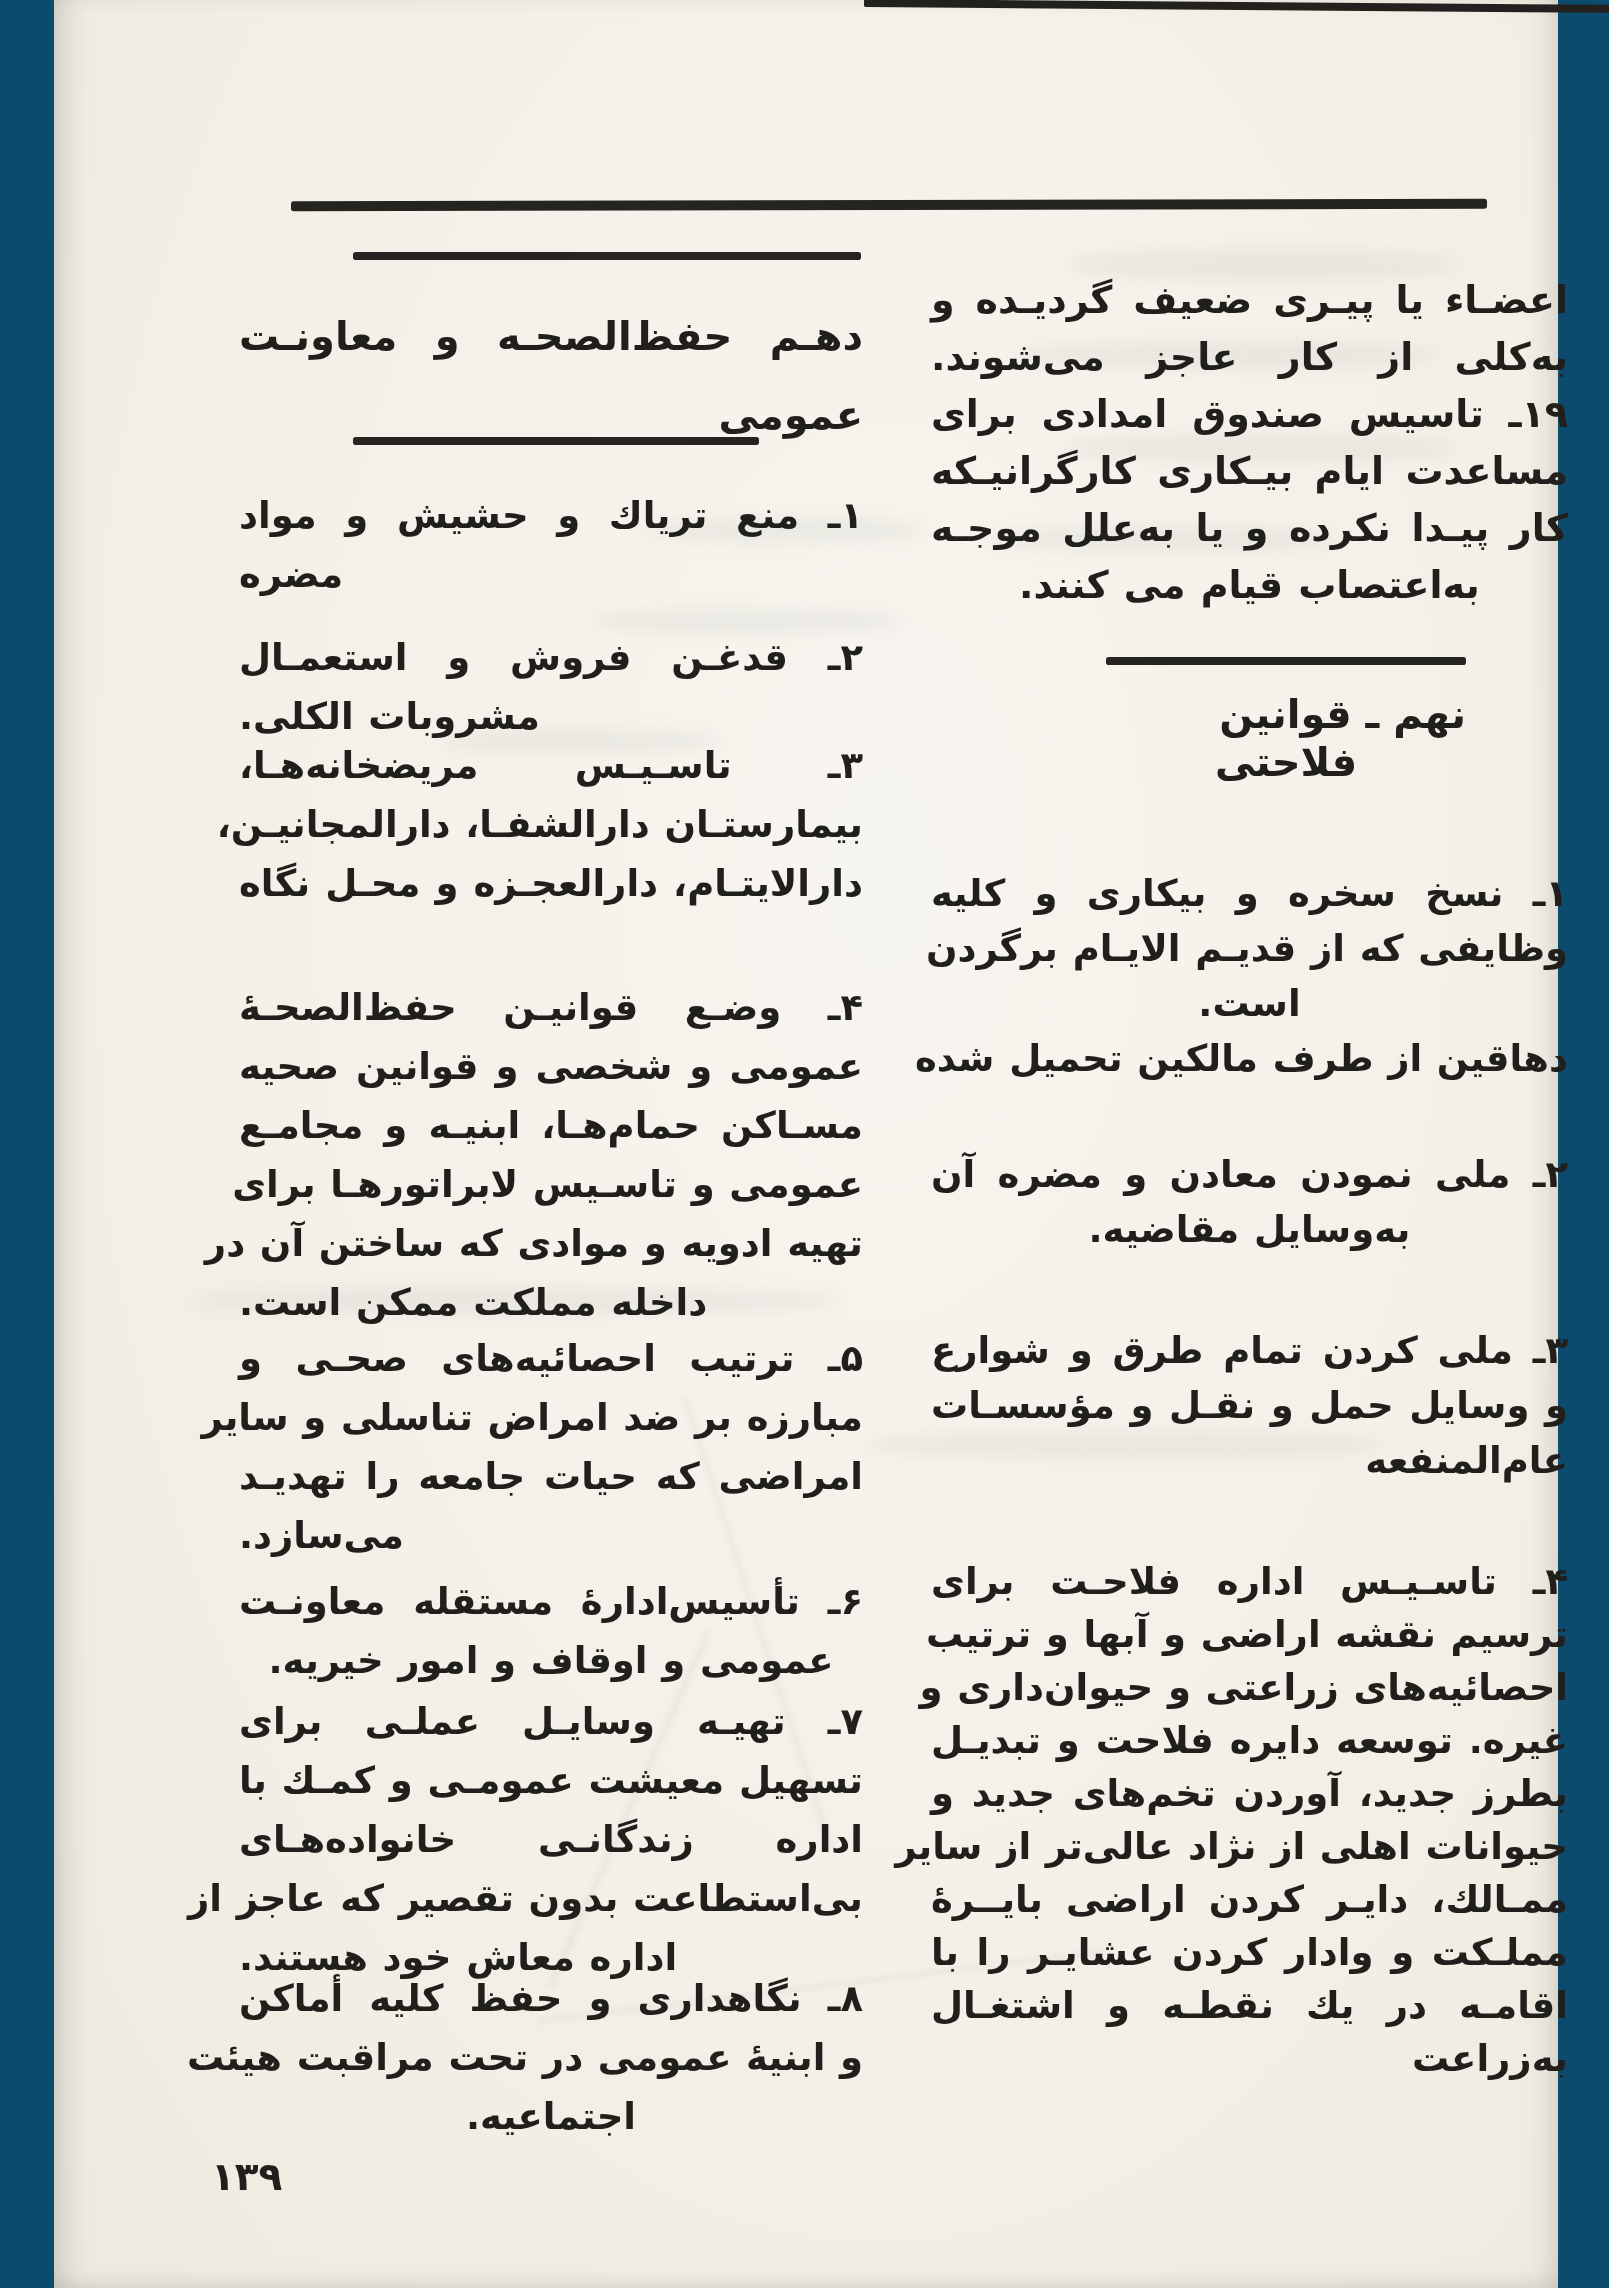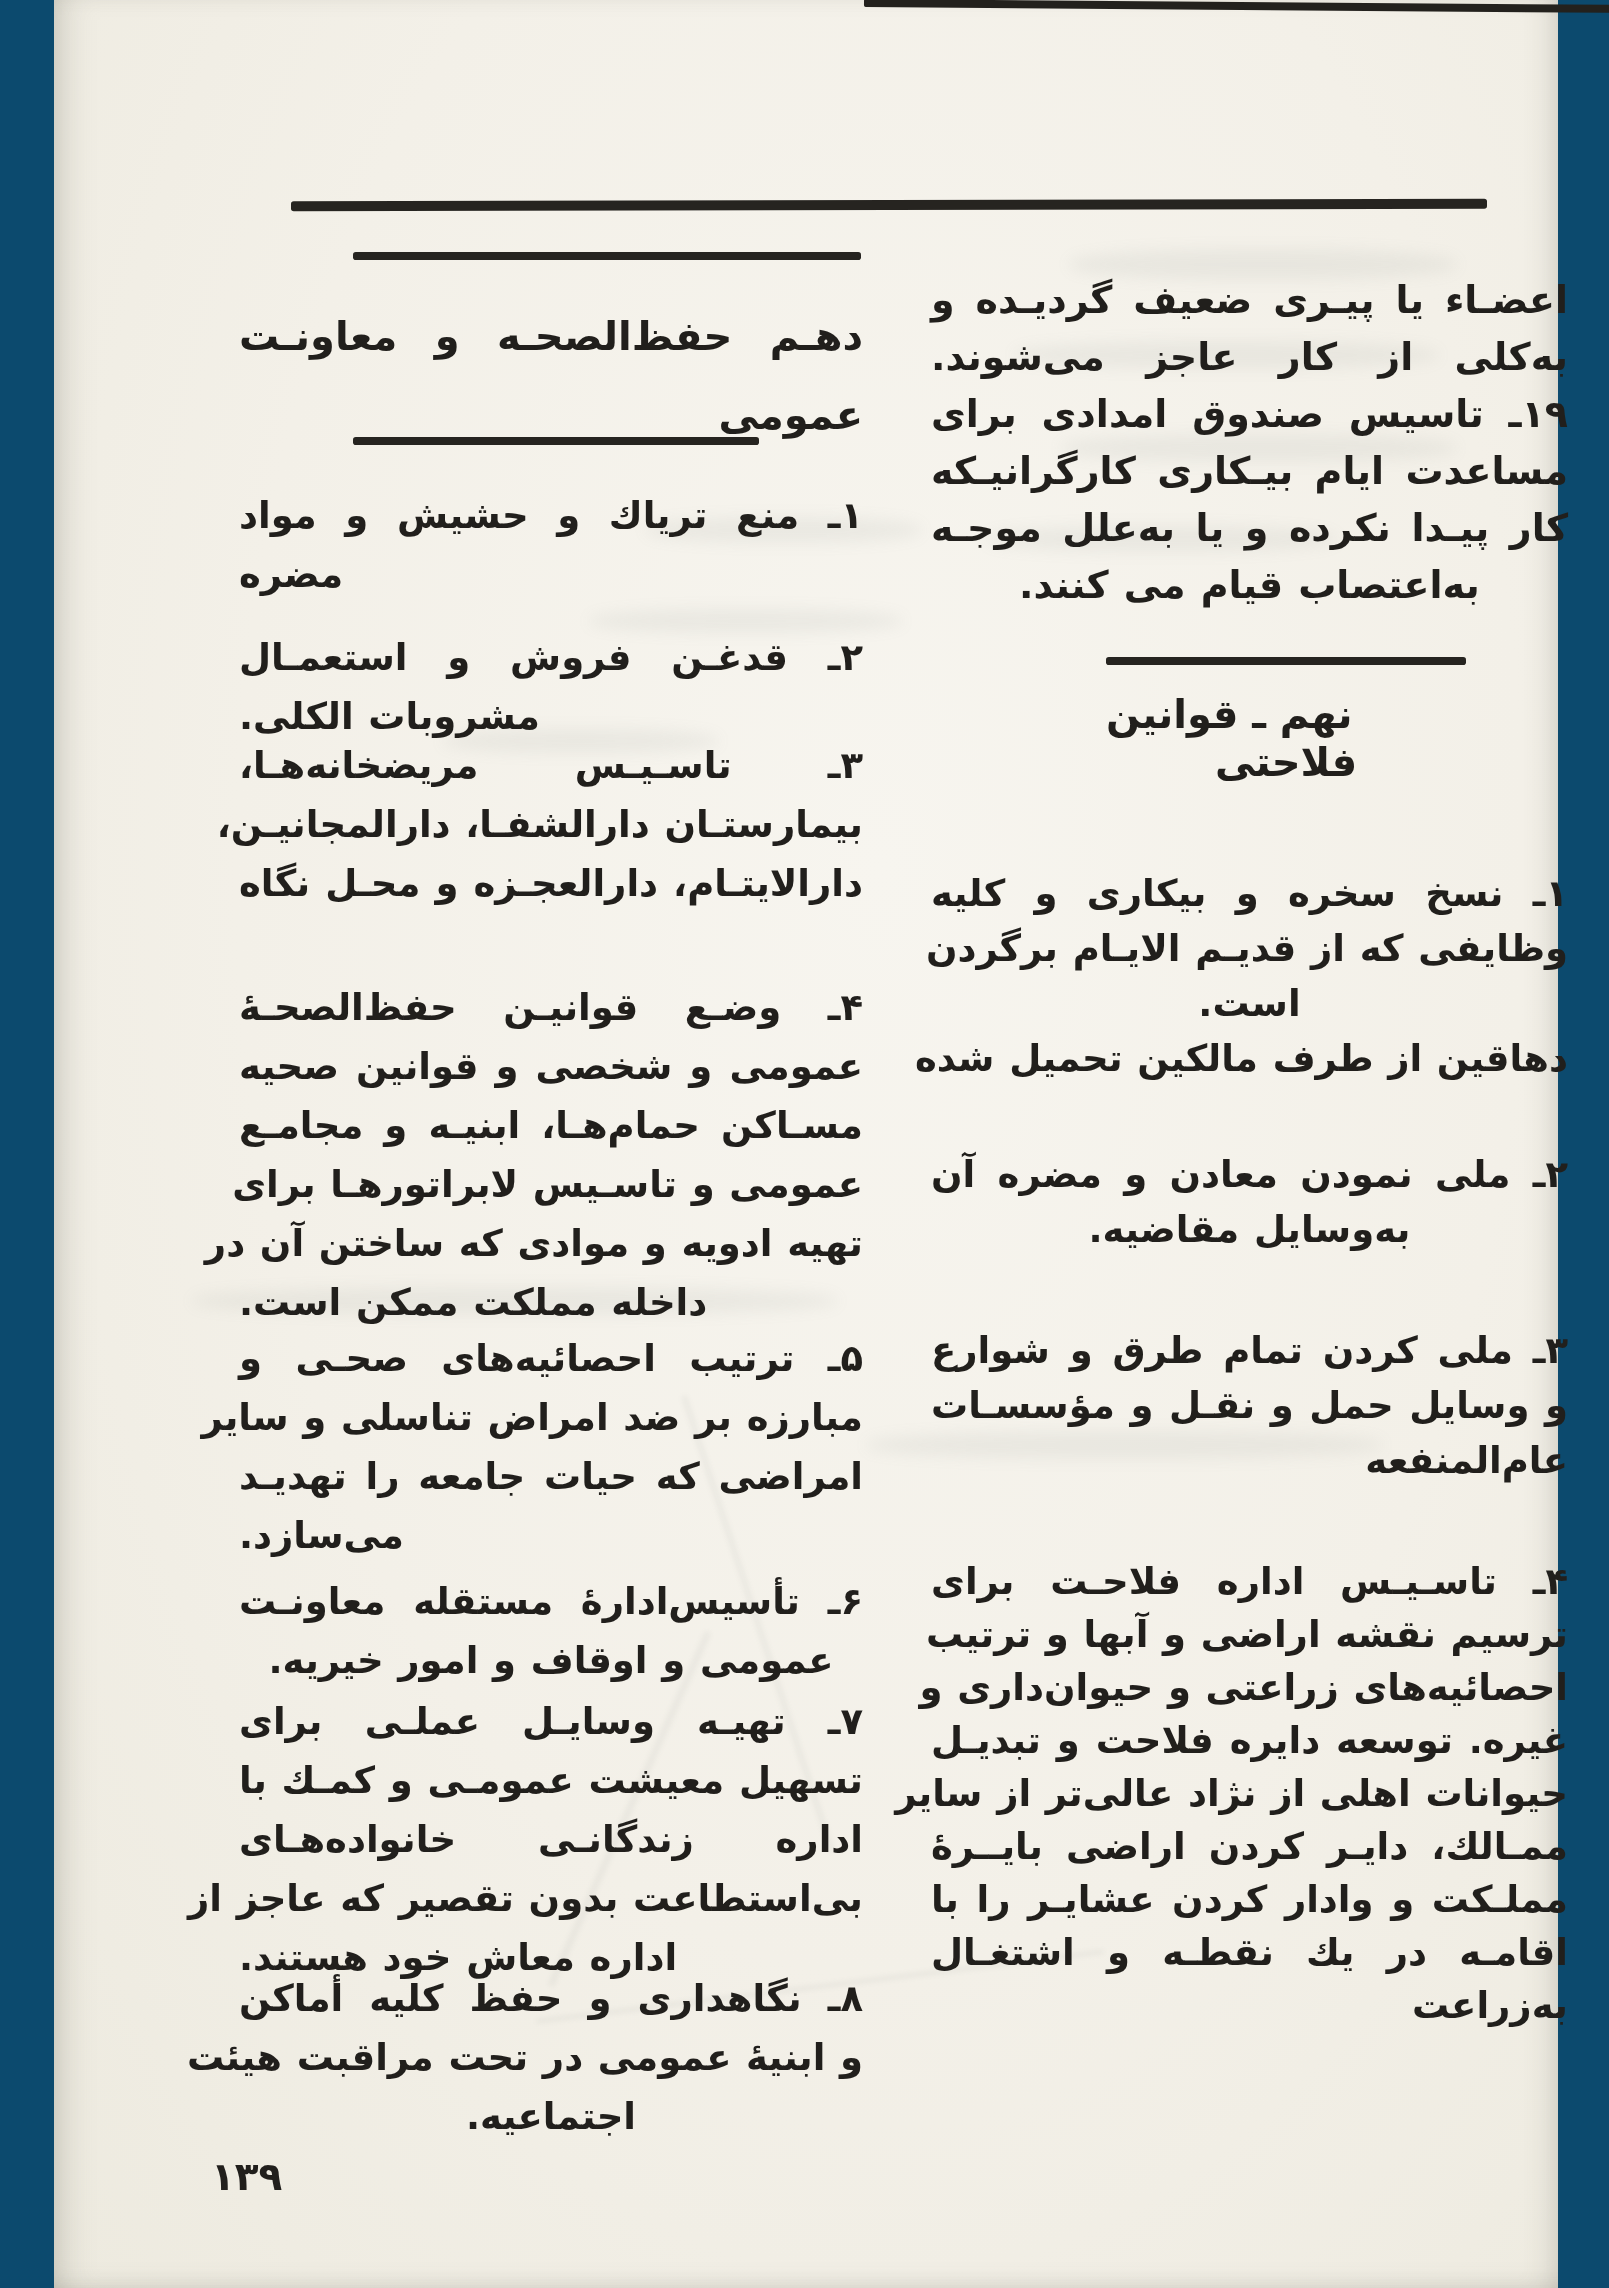"نهم ـ قوانین فلاحتی" .heading-right { text-align: left -> right }
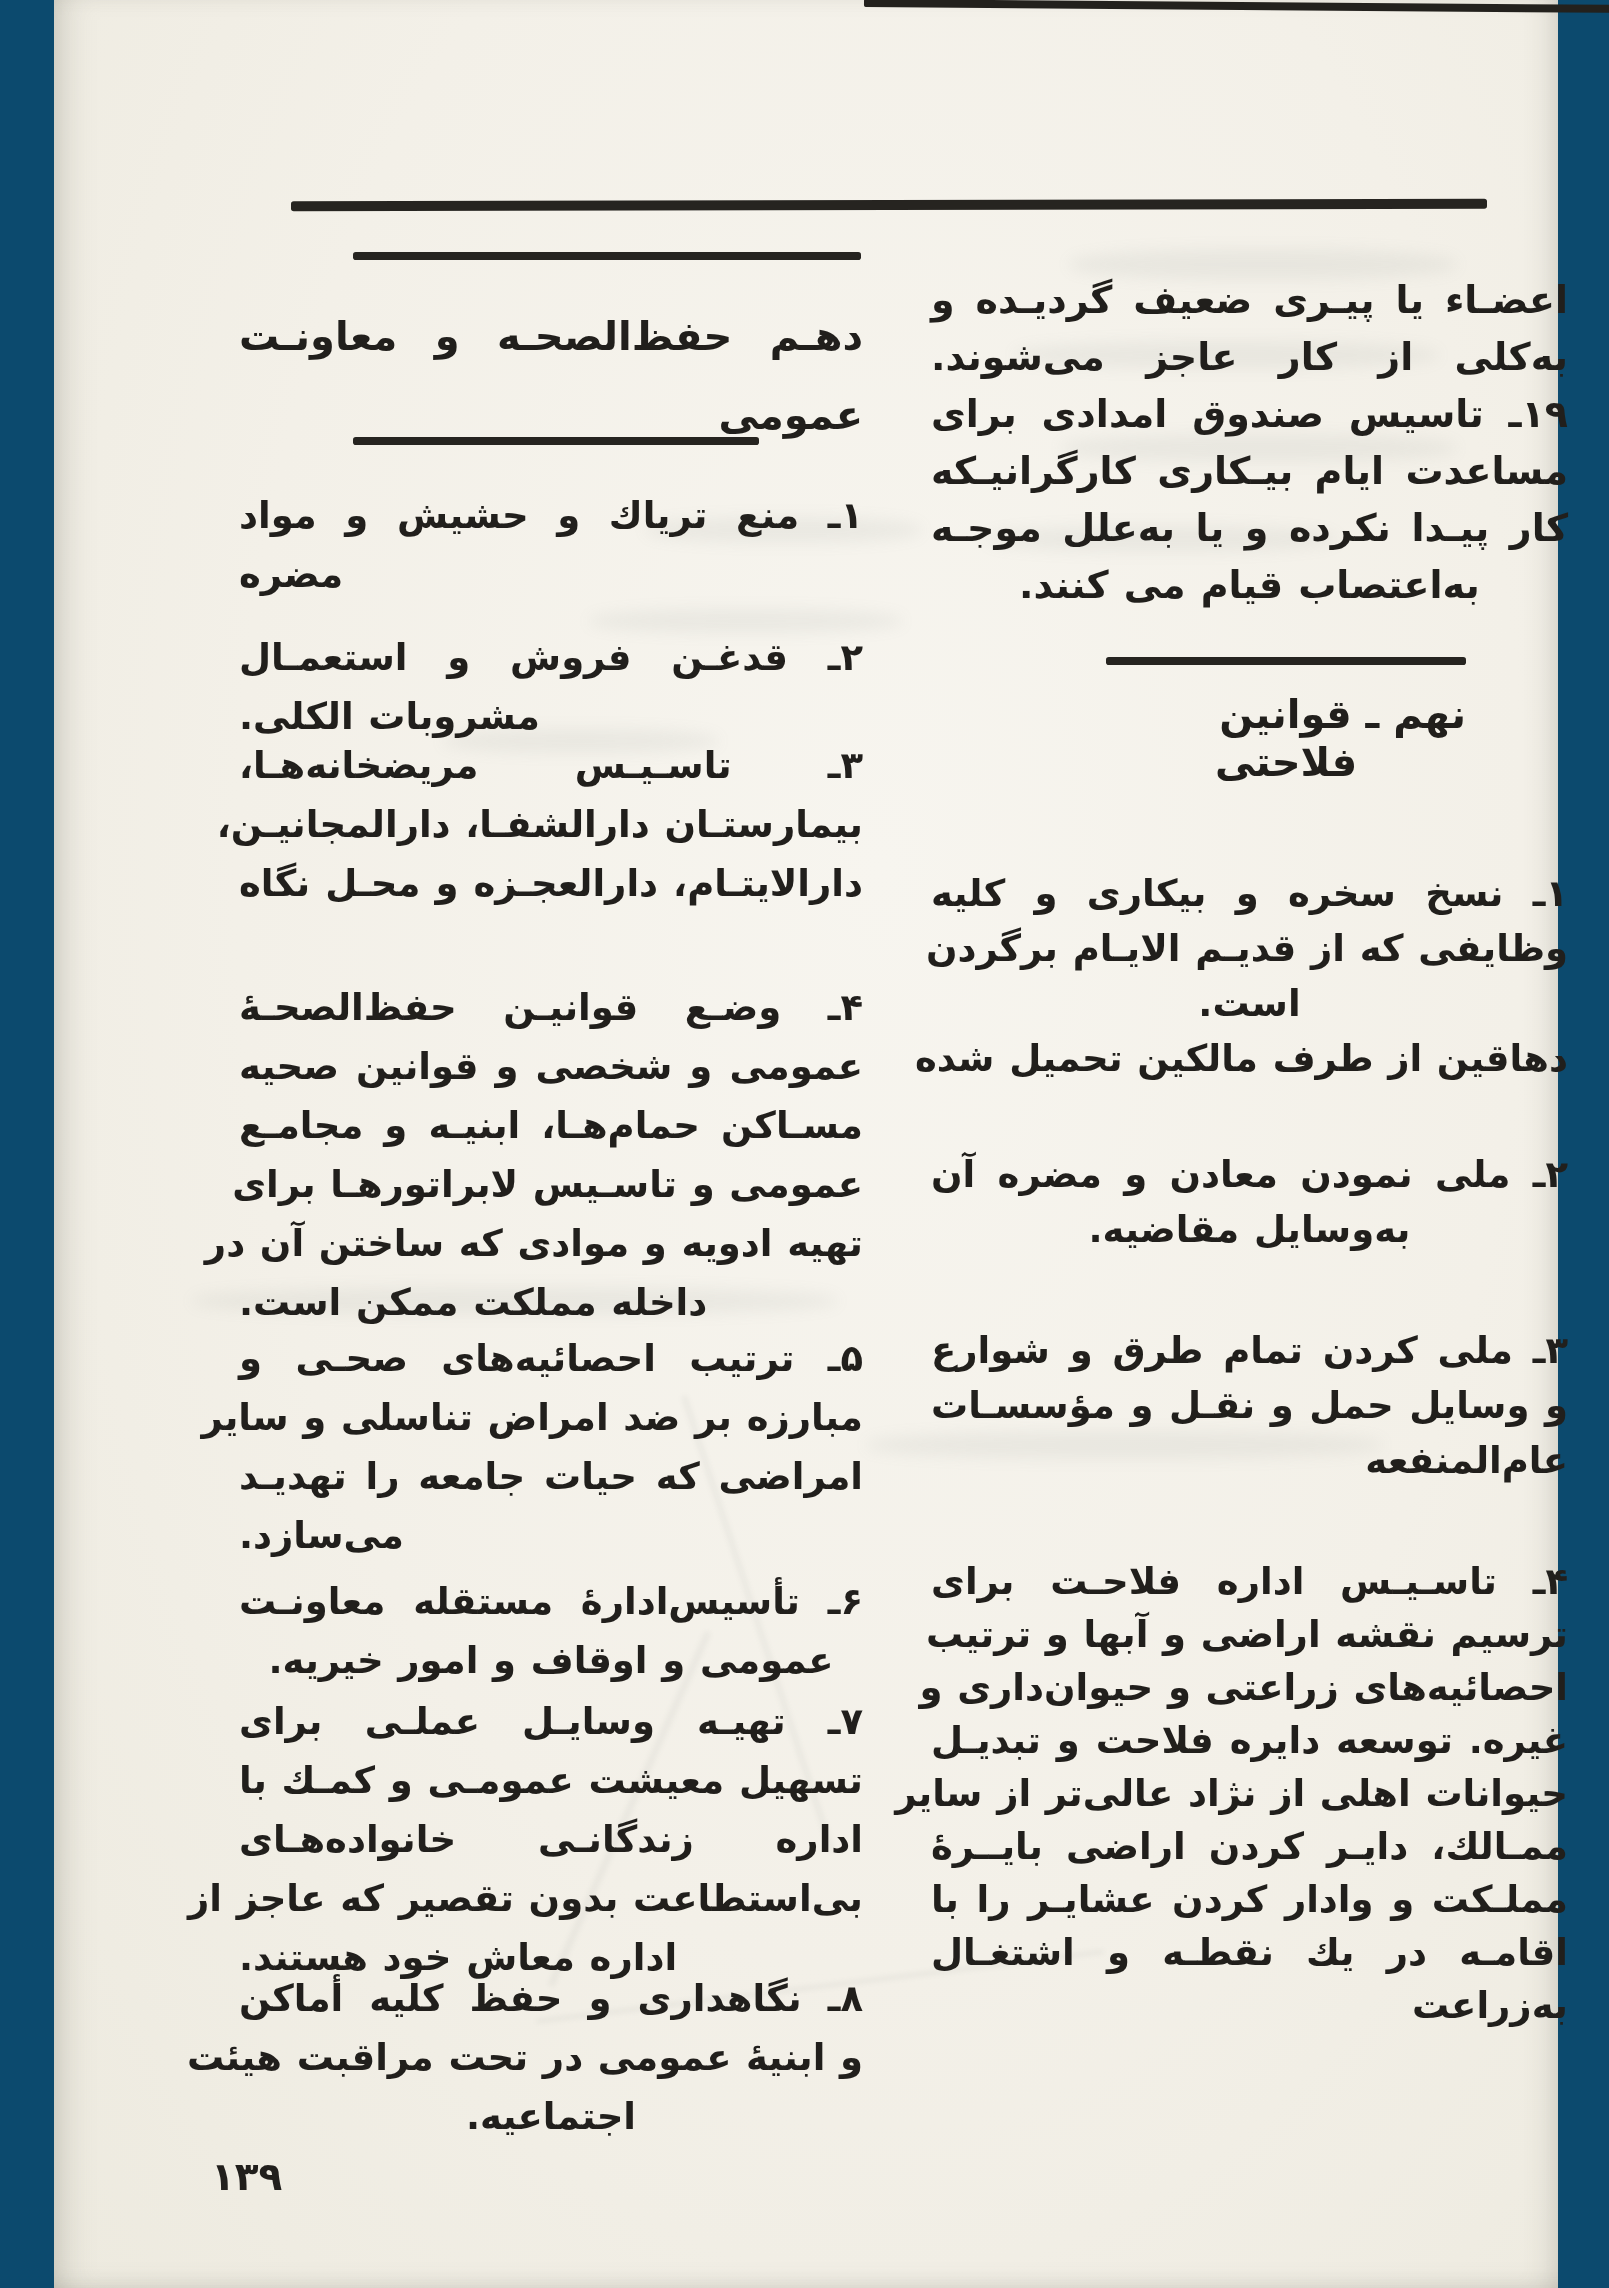"بطرز جدید، آوردن تخم‌های جدید" div.line { html: none -> <div>بطرز جدید، آوردن تخم‌های جدید و</div> }
